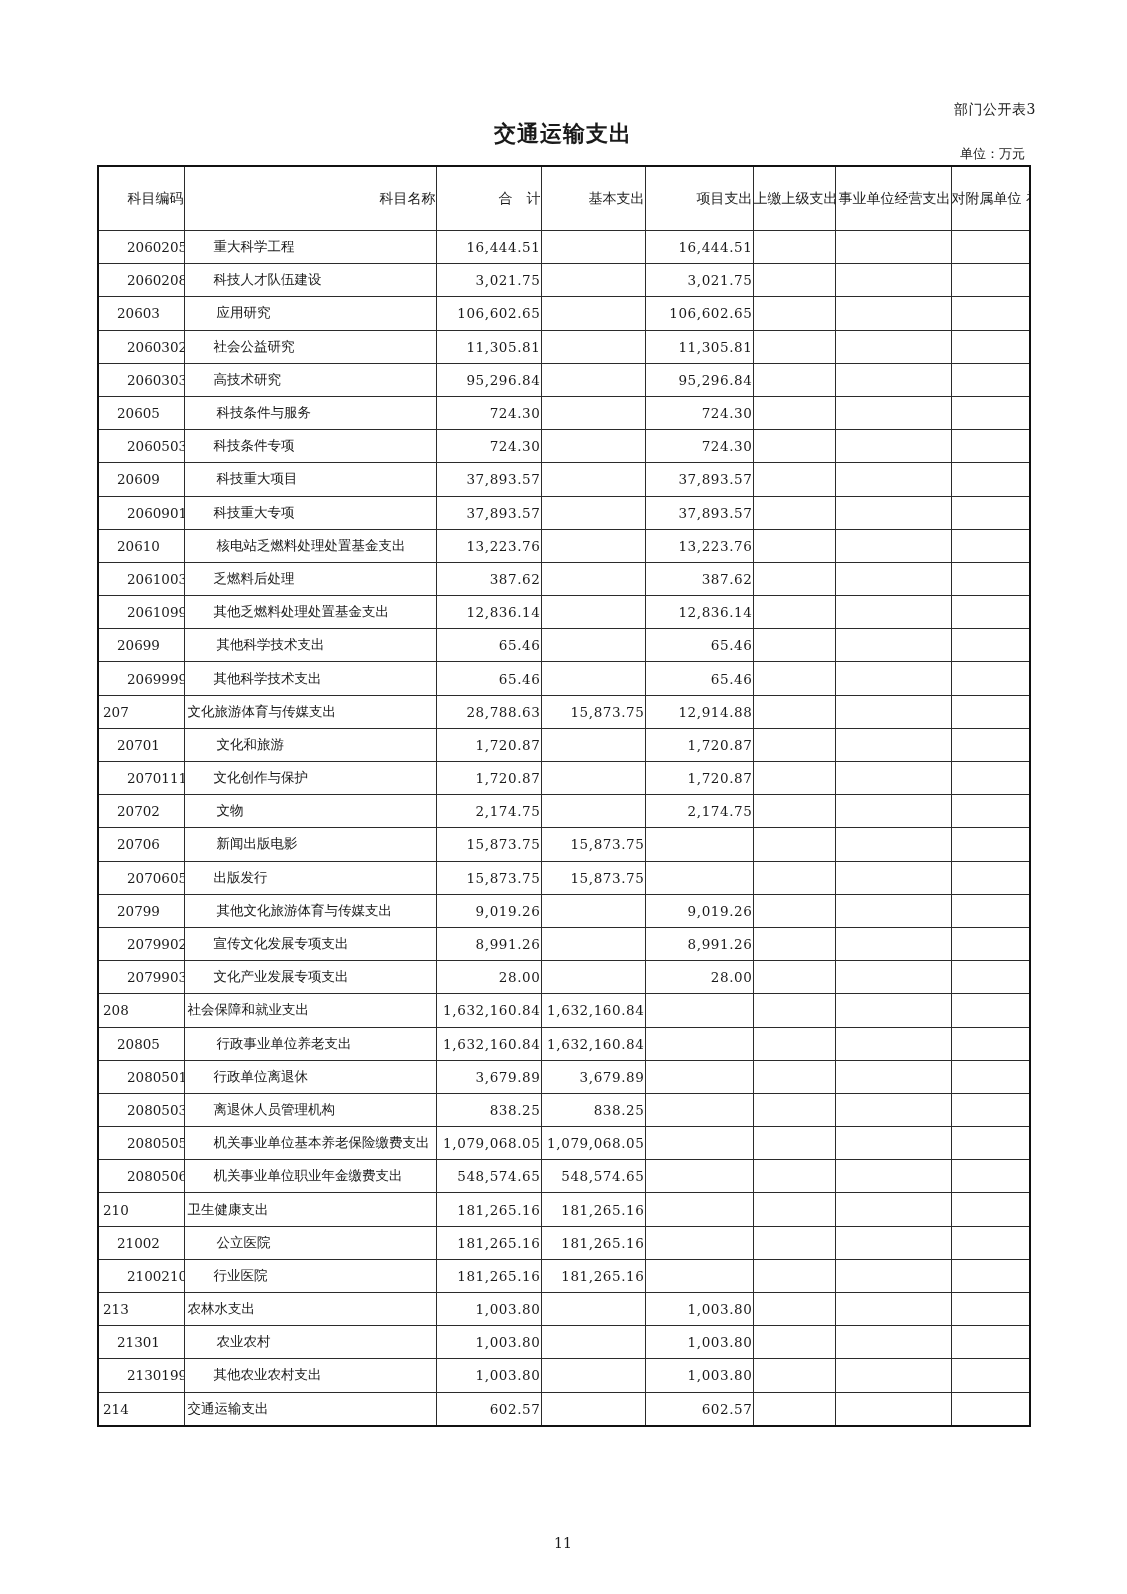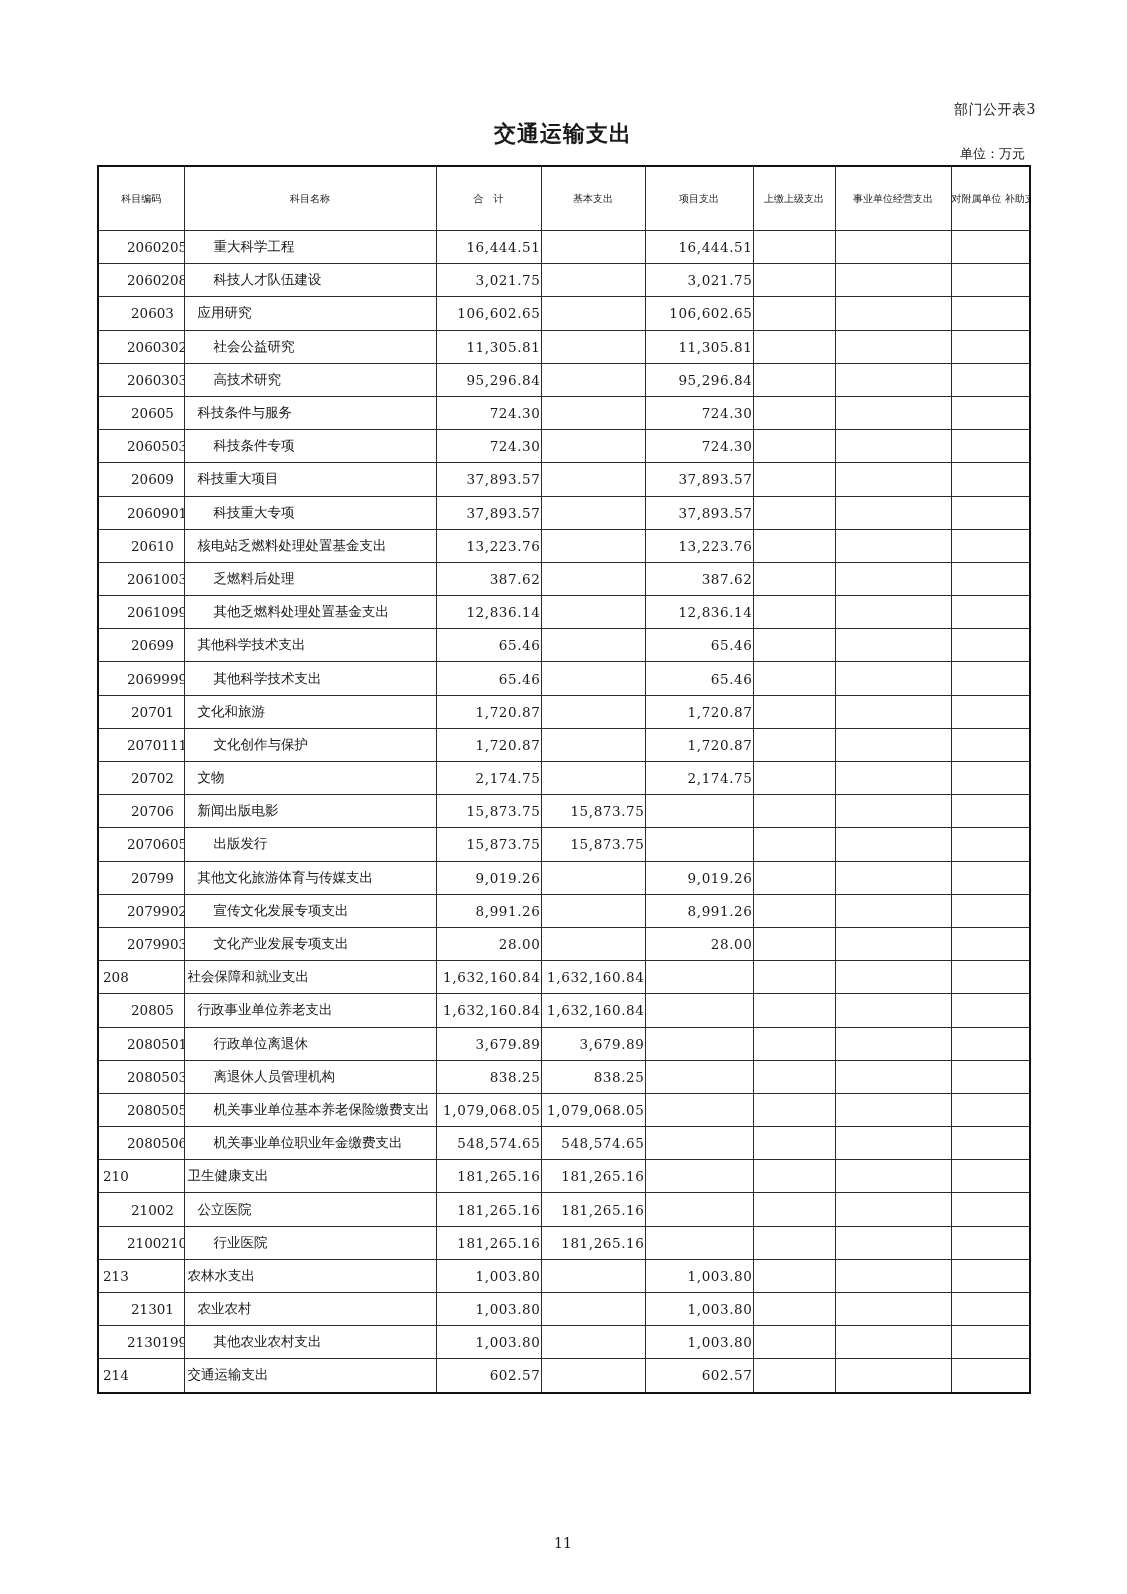"科目编码" table.grid thead th { font-size: 10px -> 14px; text-align: center -> right }
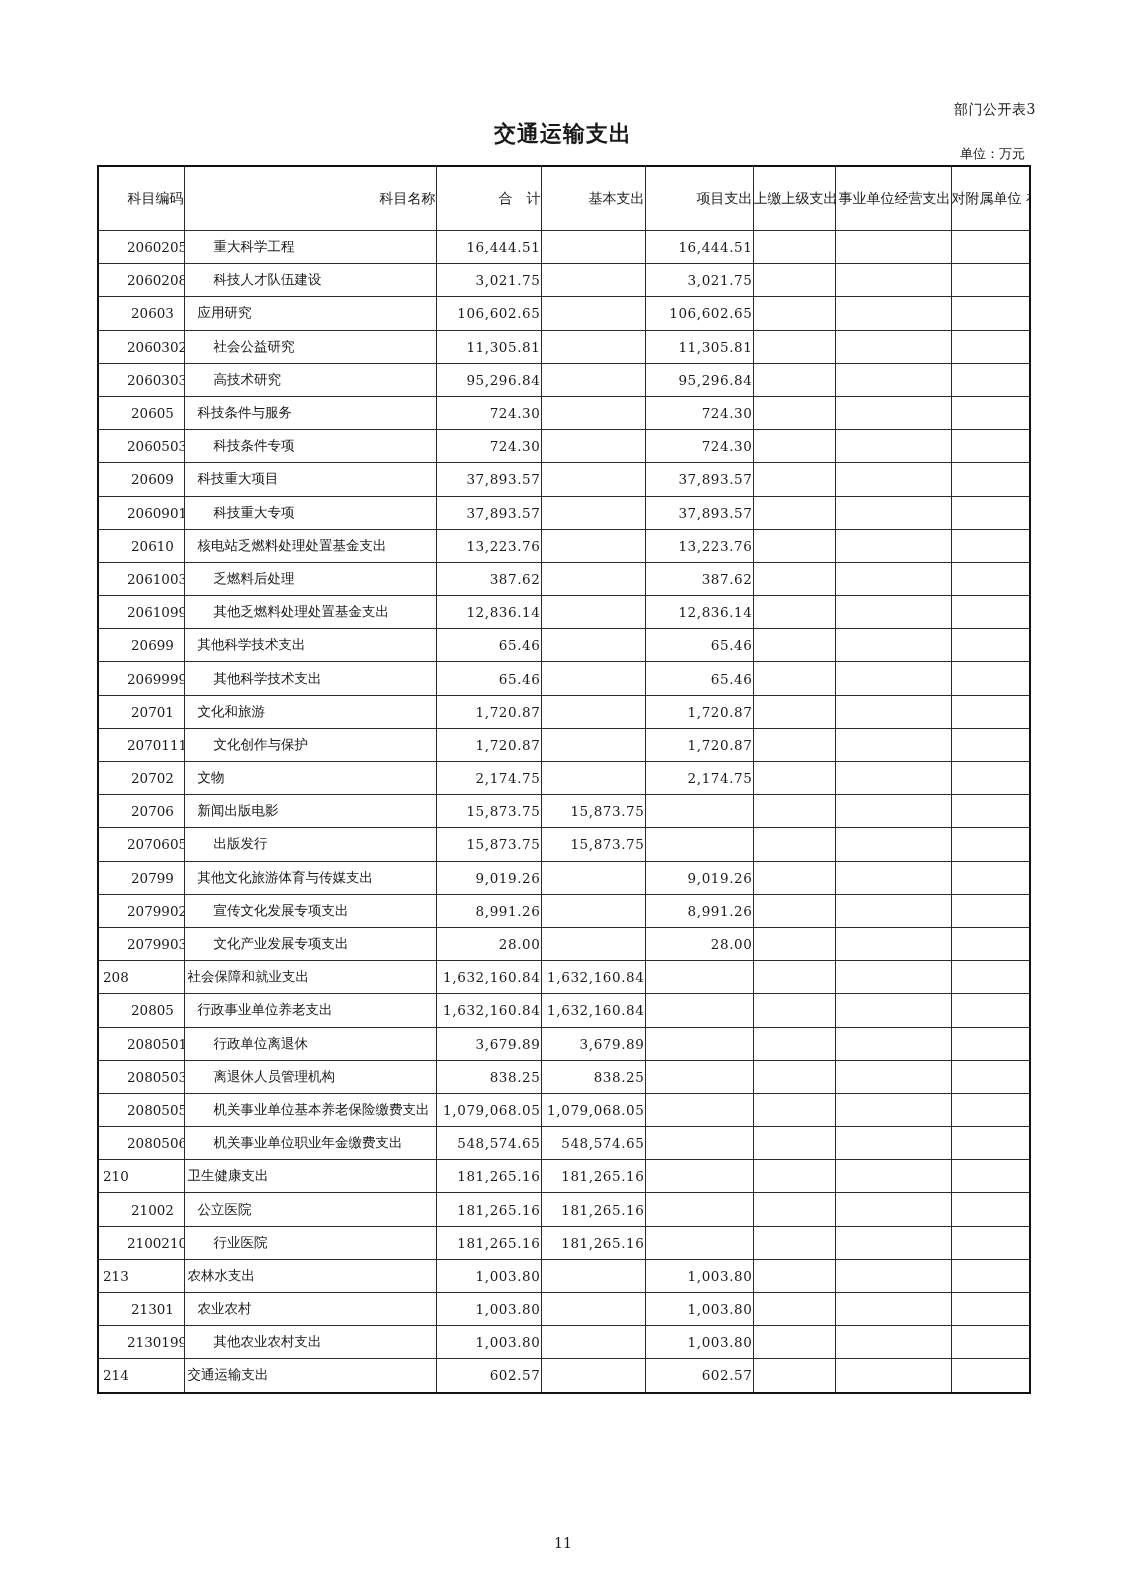"20603" td.c-code.lv1 { padding-left: 32px -> 18px }
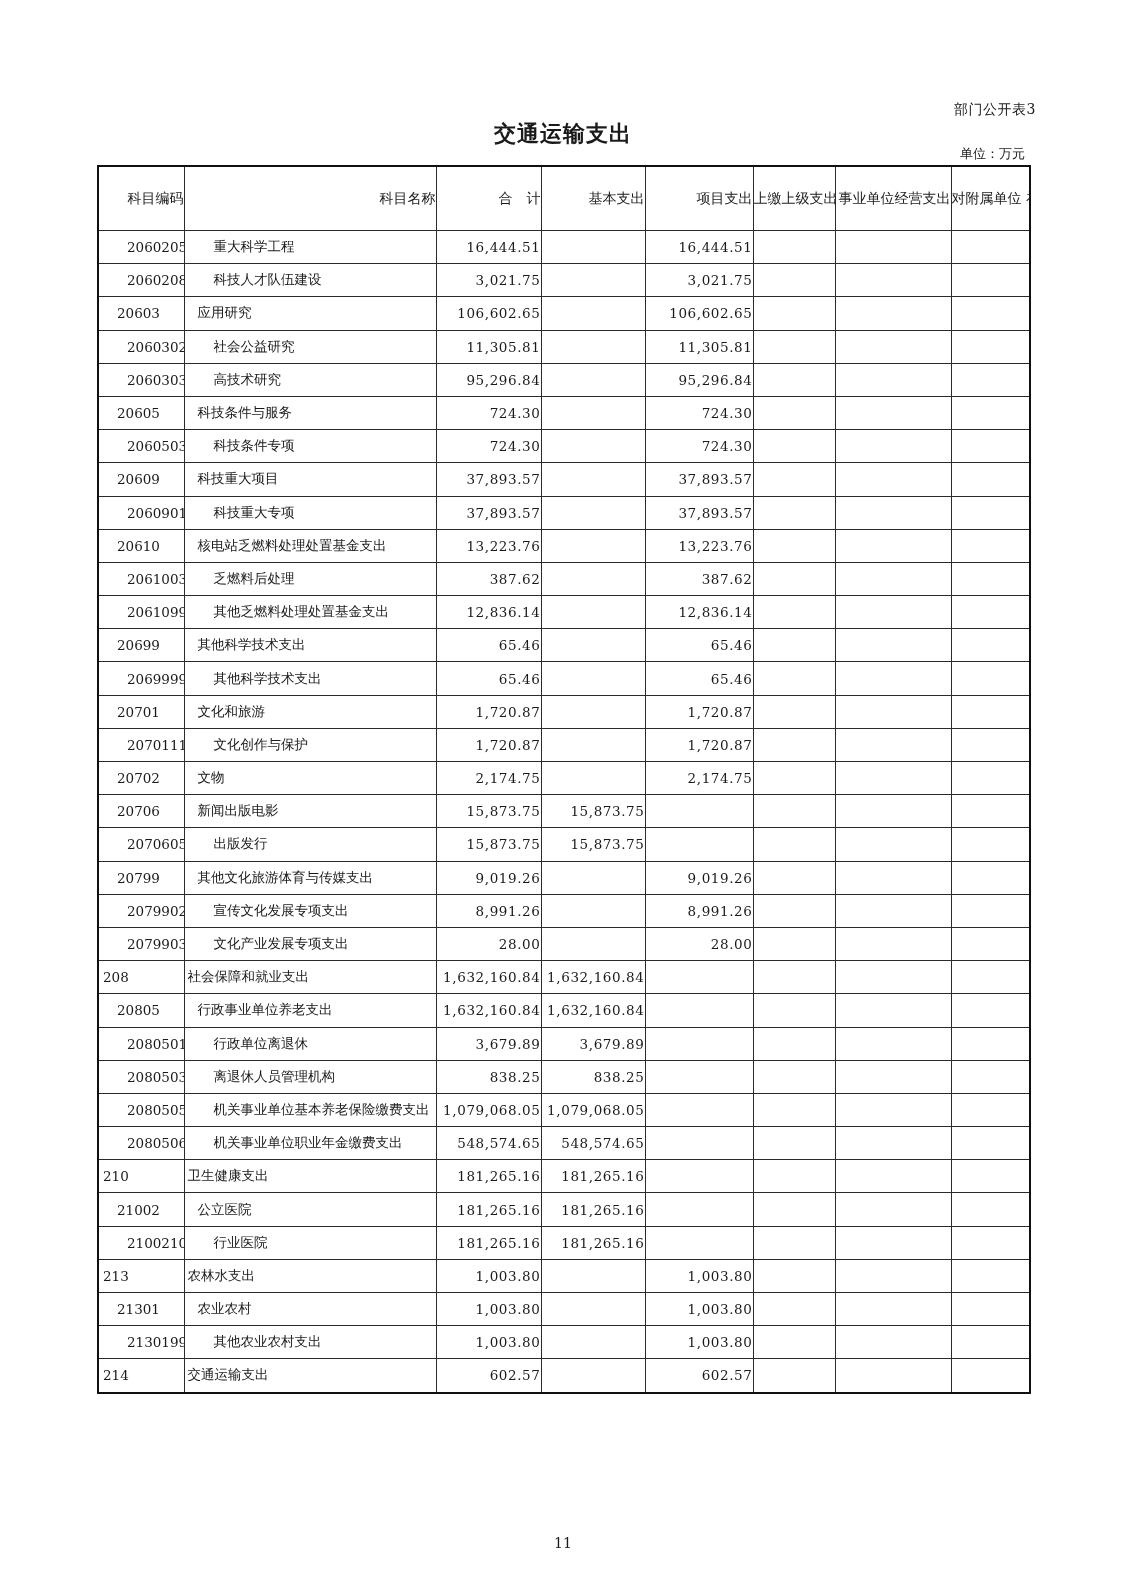"应用研究" td.c-name.lv1 { padding-left: 13px -> 32px }
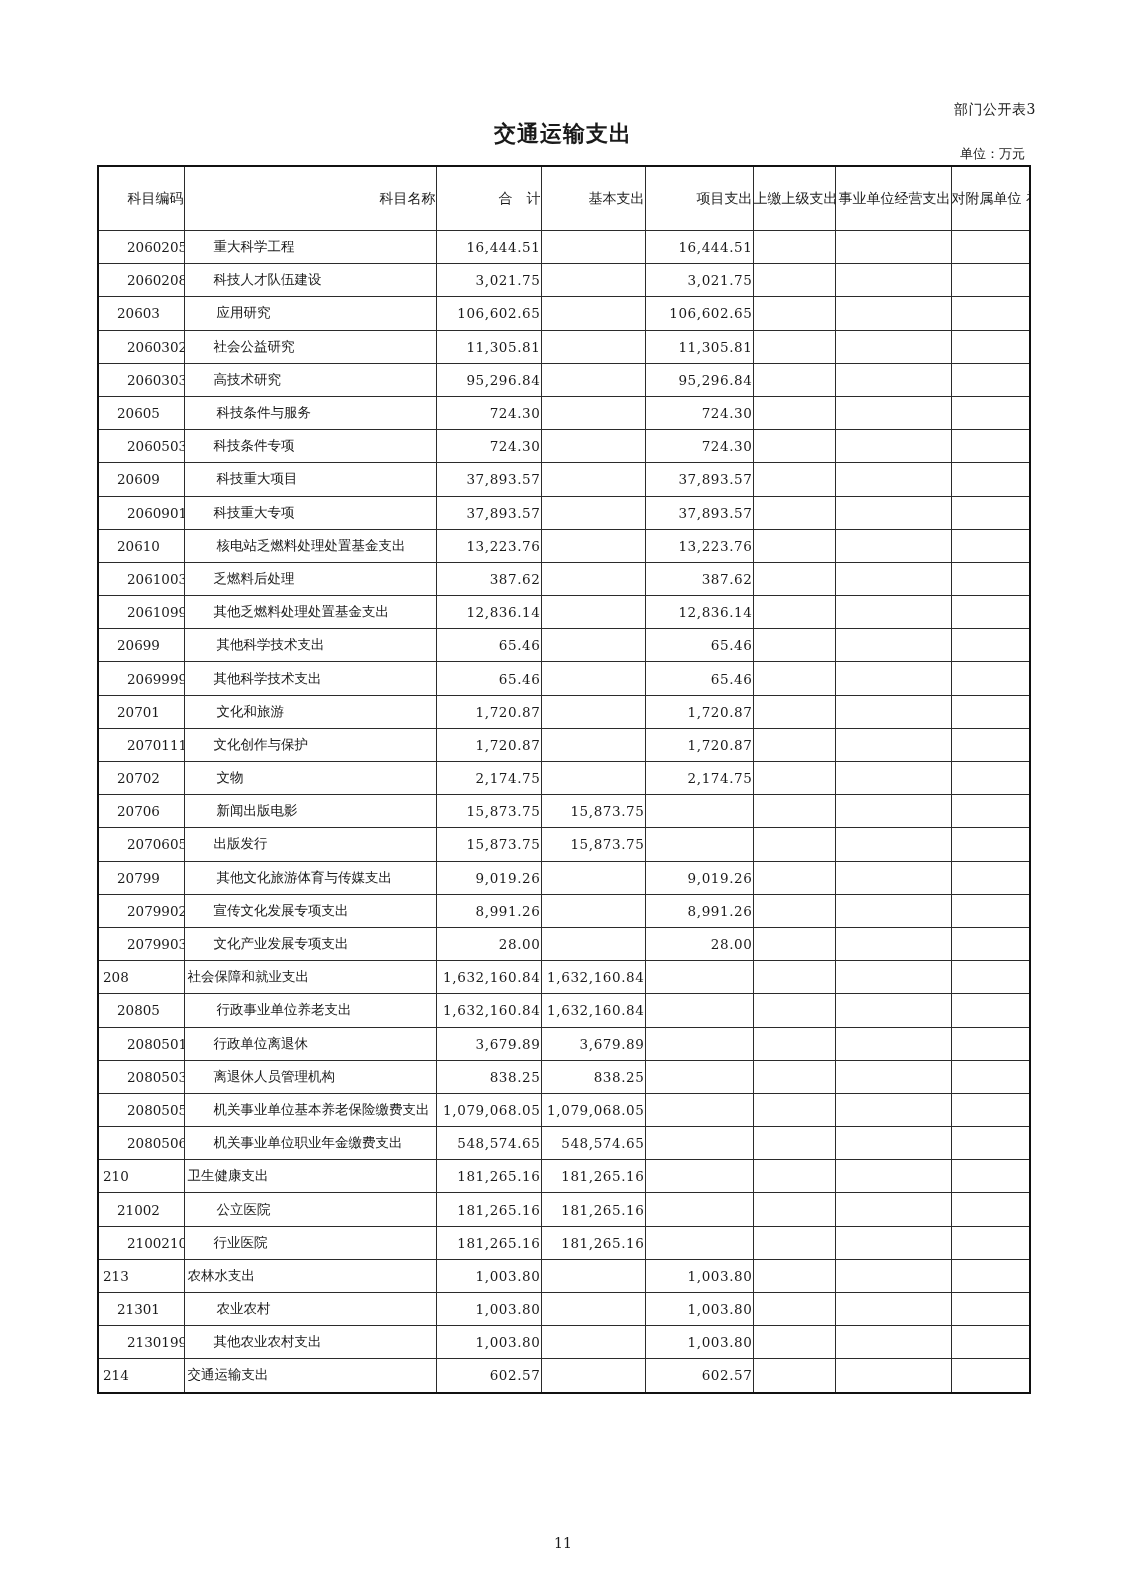"207" tr { html: none -> <tr> <td>207</td> <td>文化旅游体育与传媒支出</td> <td>28,788.63</td> <td>15,873.75</td> <td>12,914.88</td> <td></td> <td></td> <td></td> </tr> }
